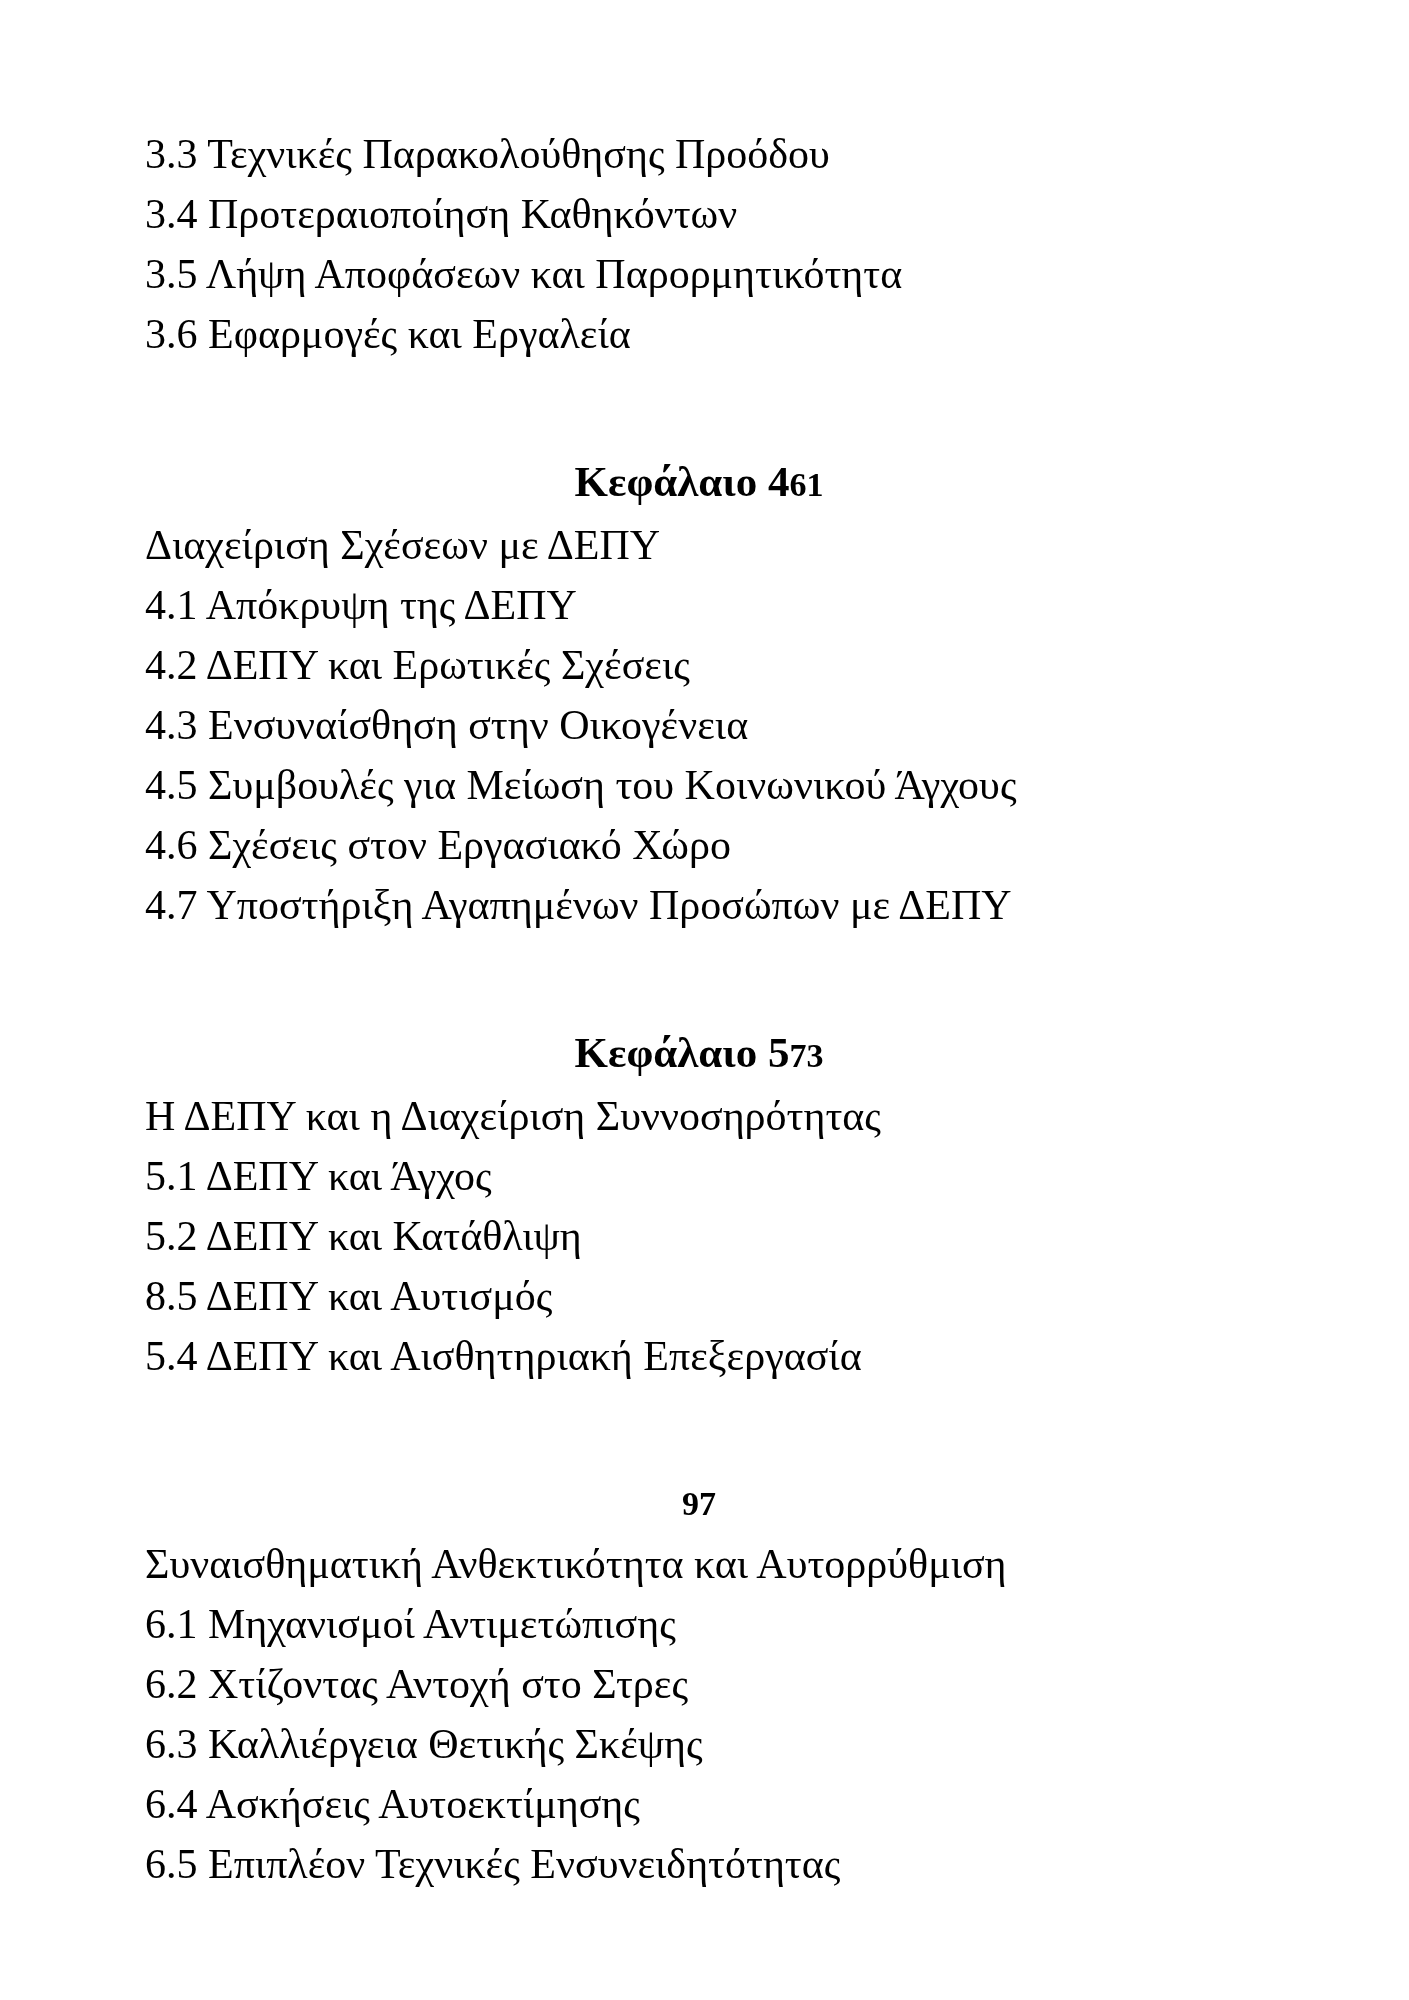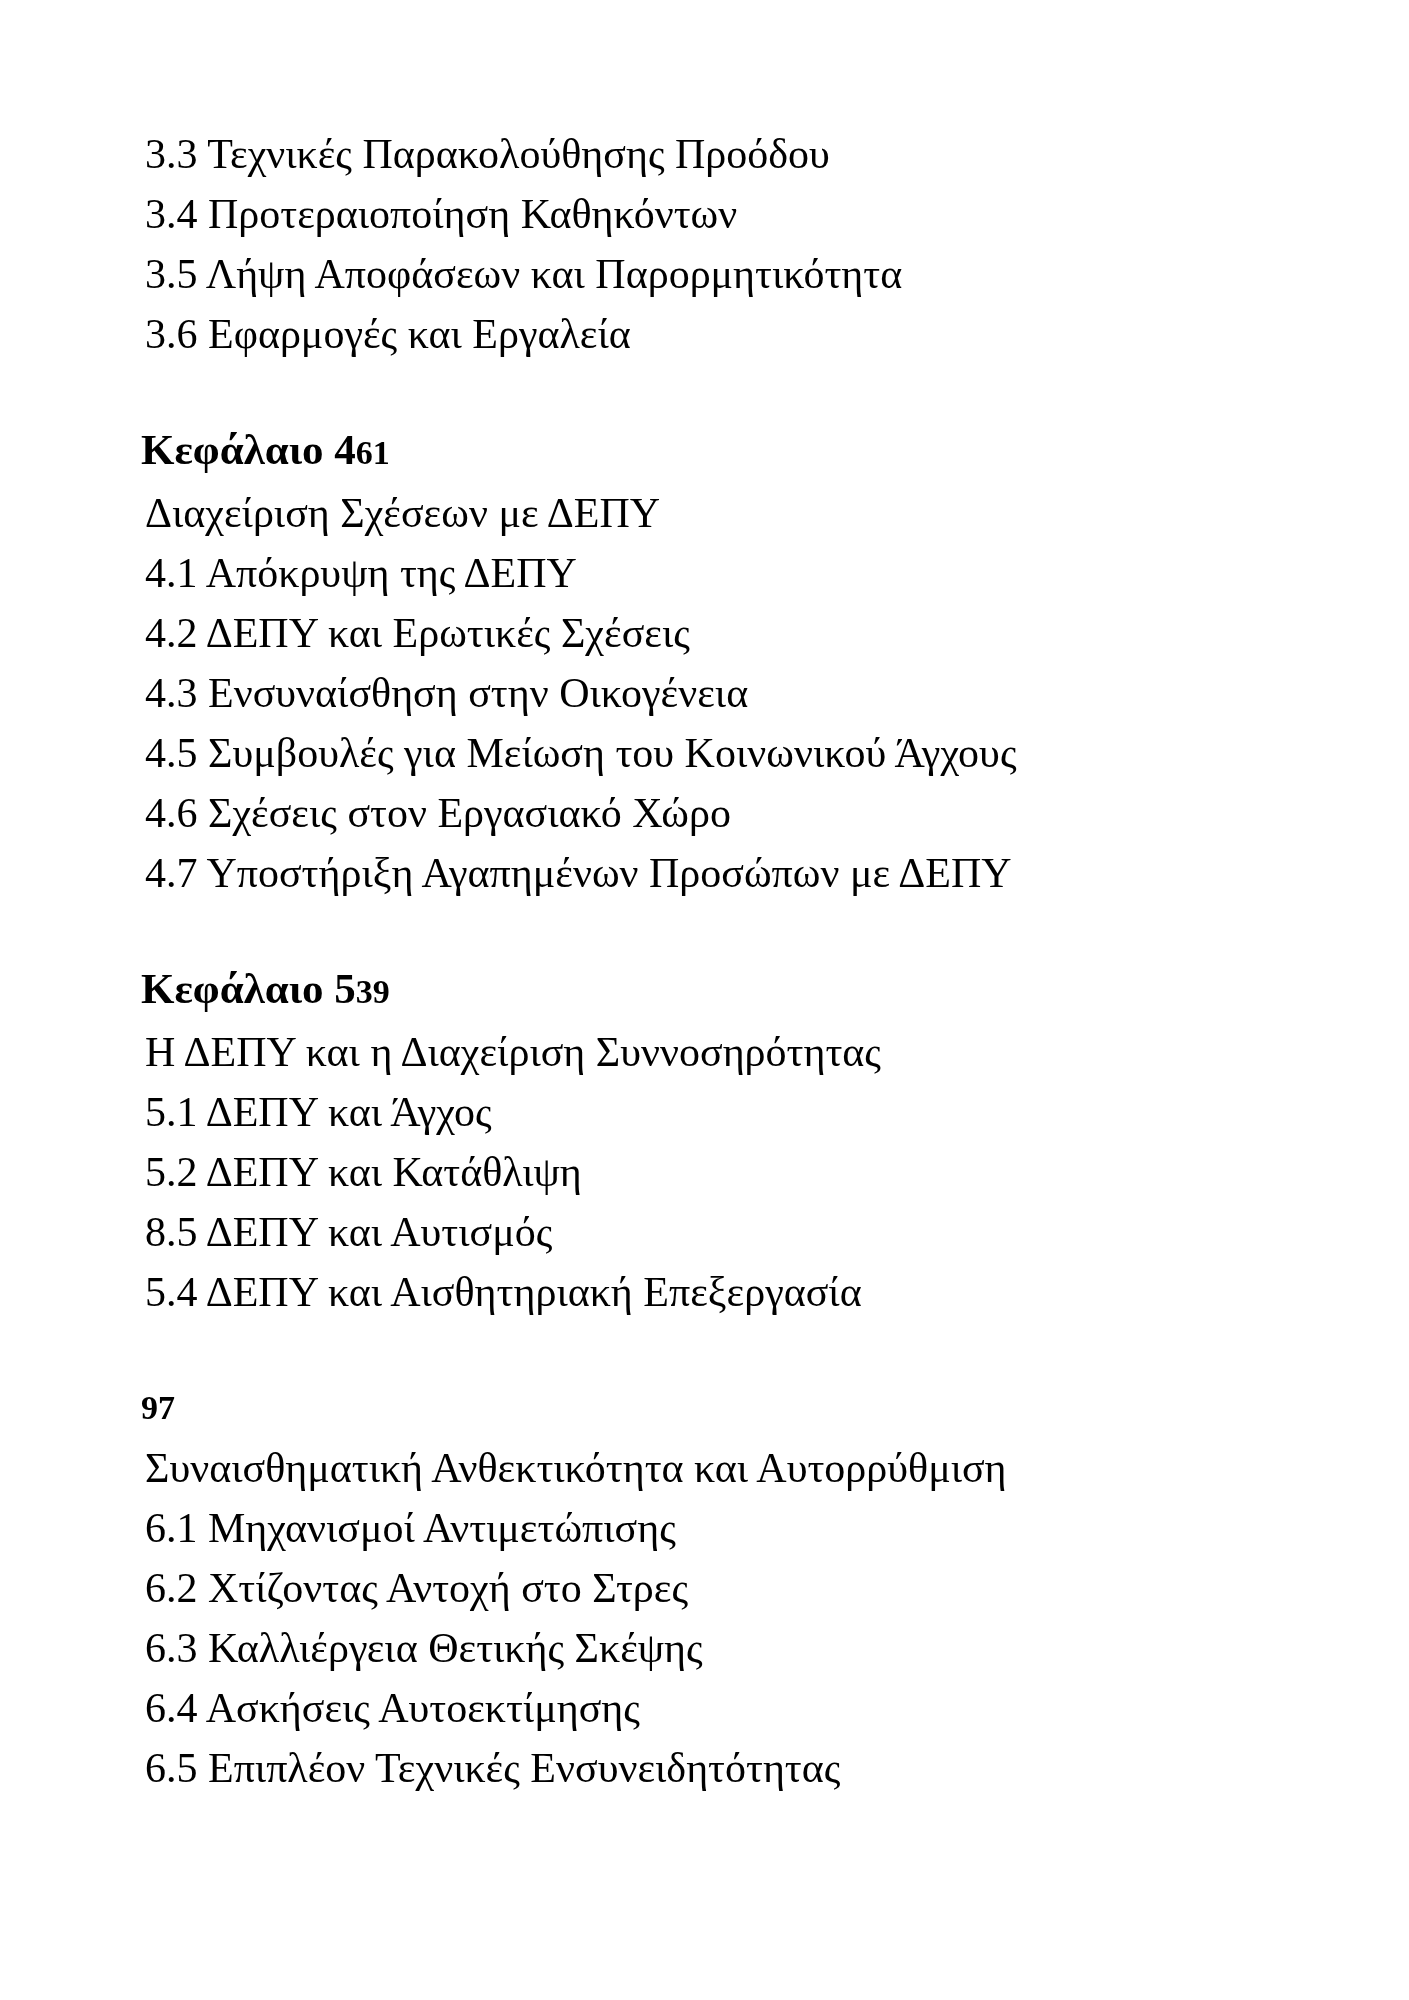"Κεφάλαιο 4" .chapter-row { justify-content: flex-start -> center; margin-top: 56px -> 88px }
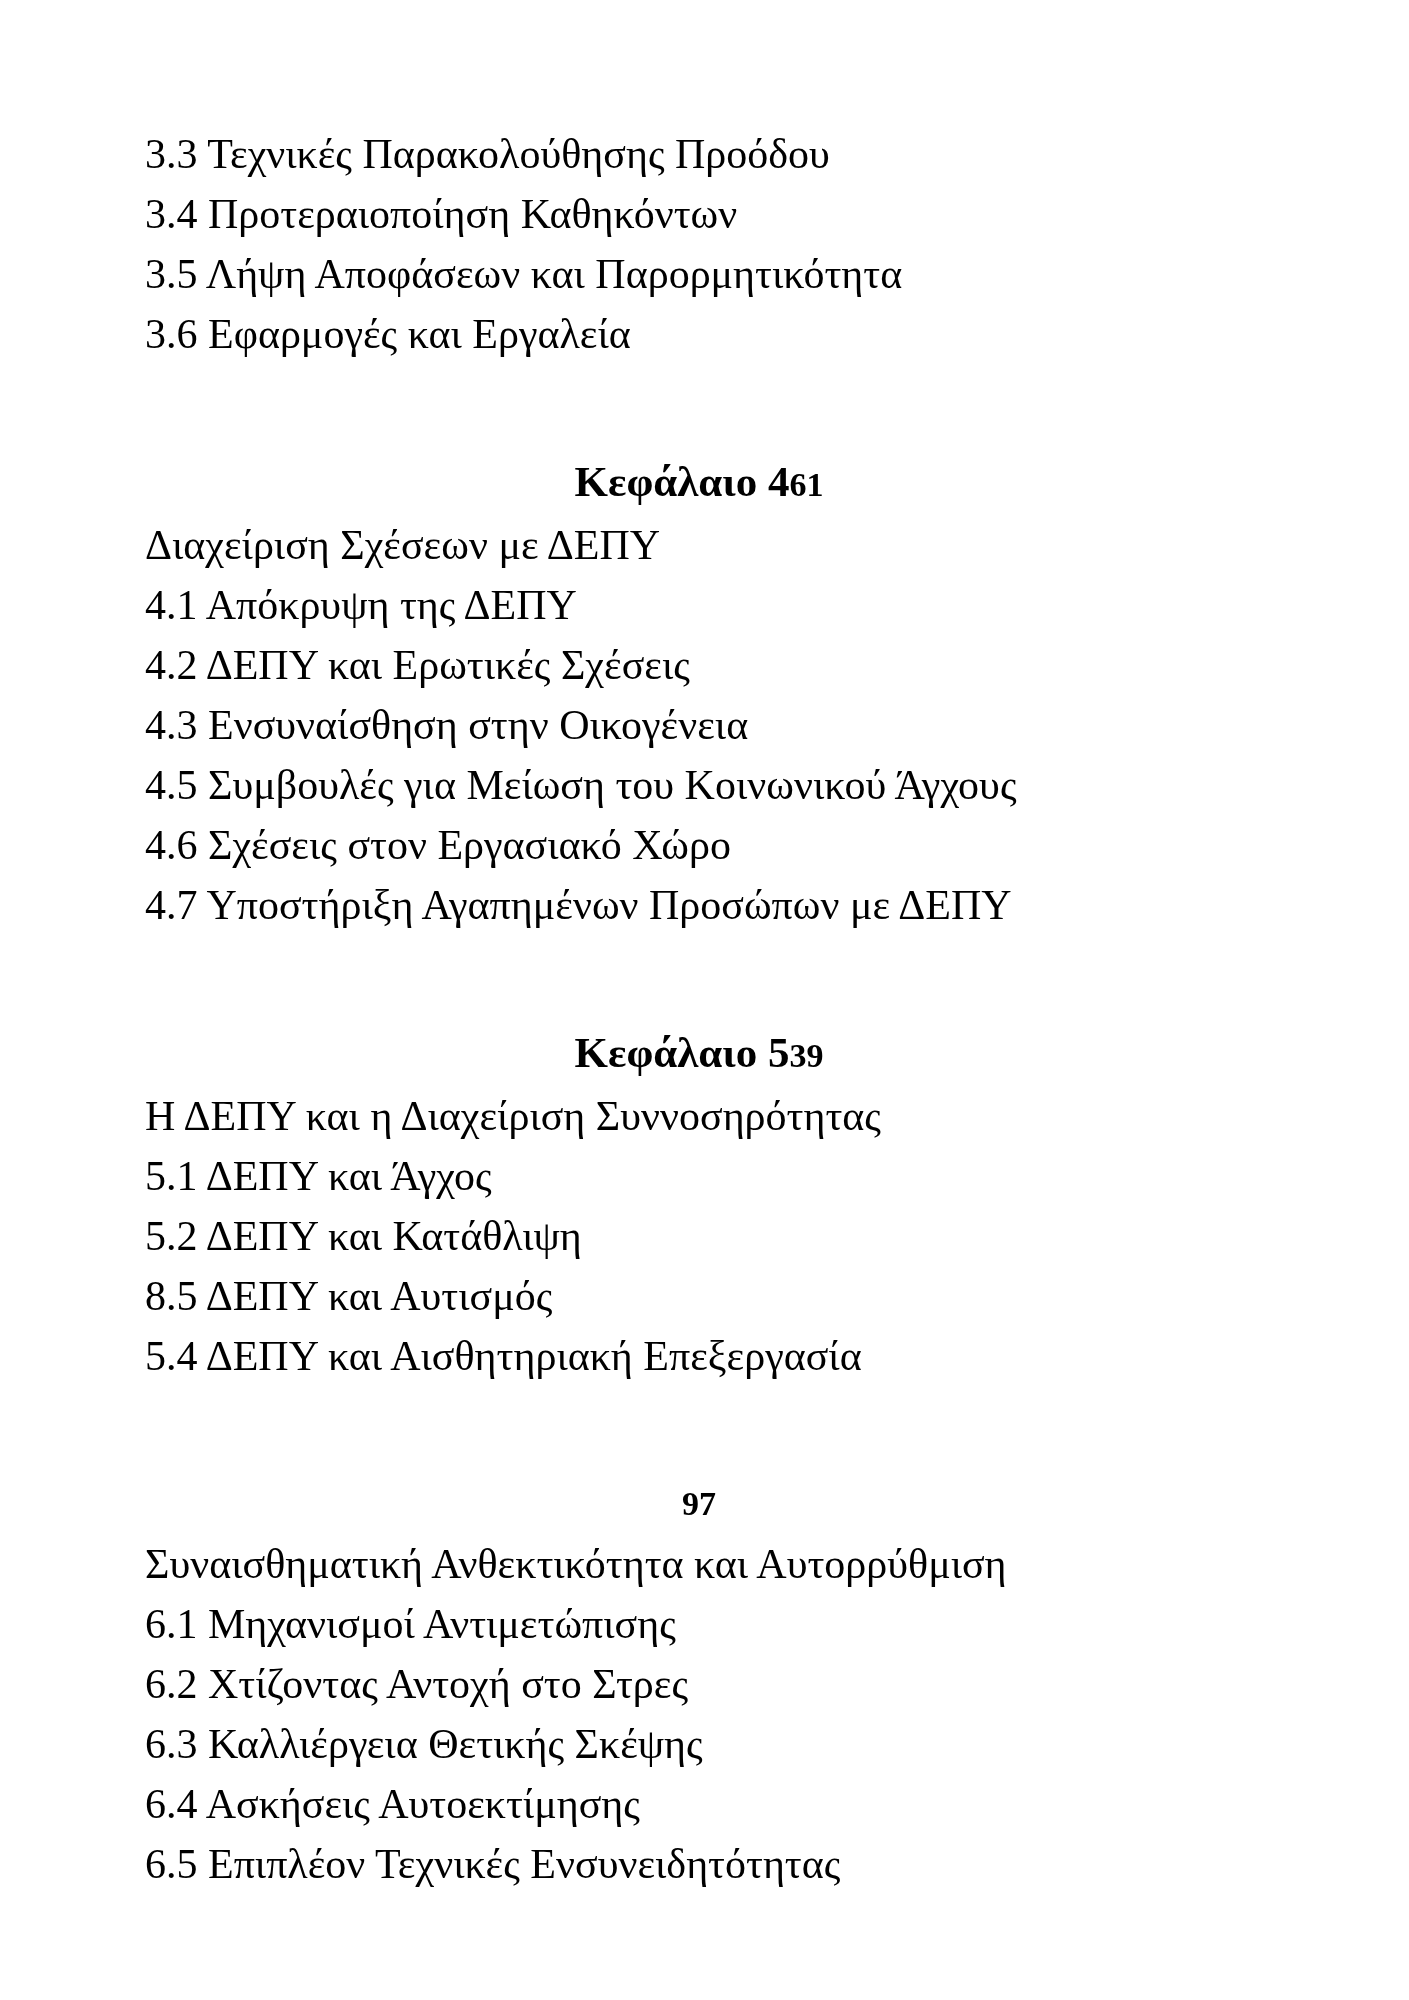"39" span.chapter-page { text: 39 -> 73 }
